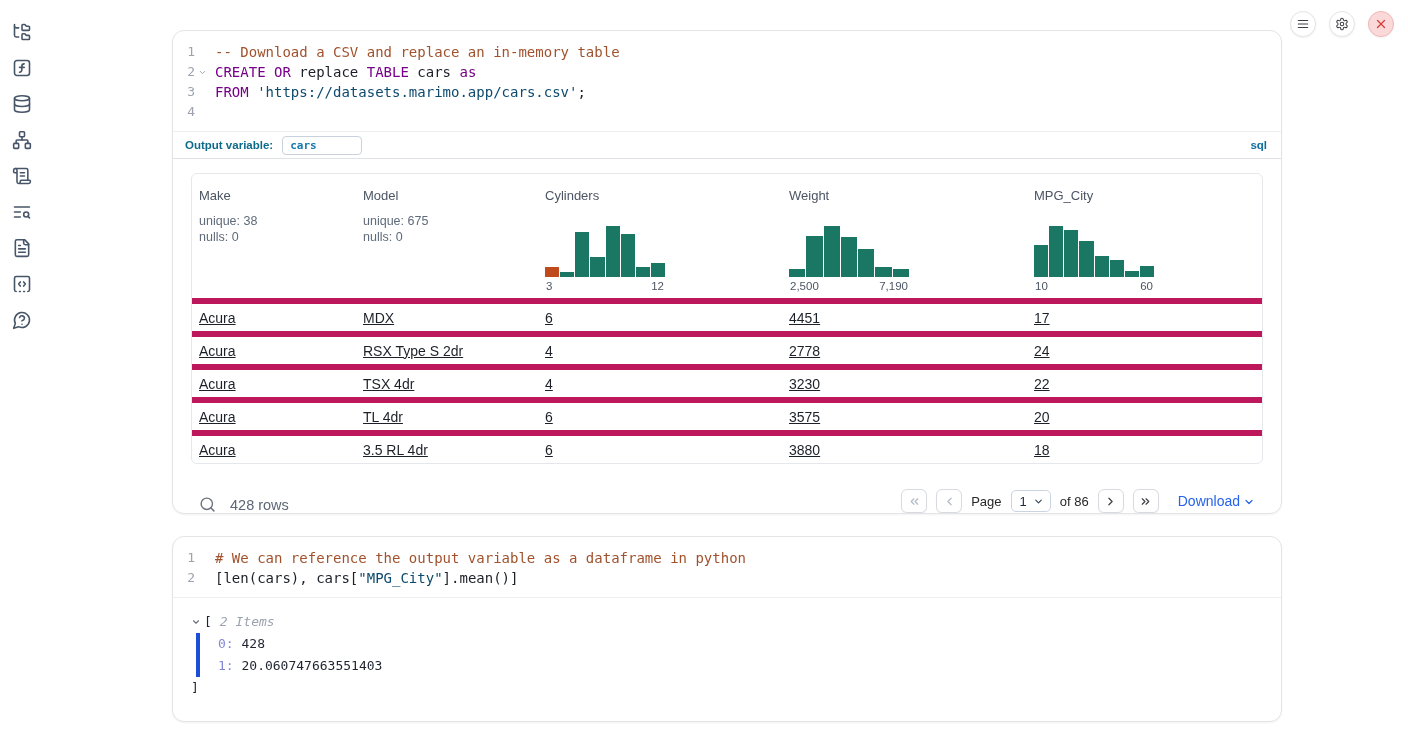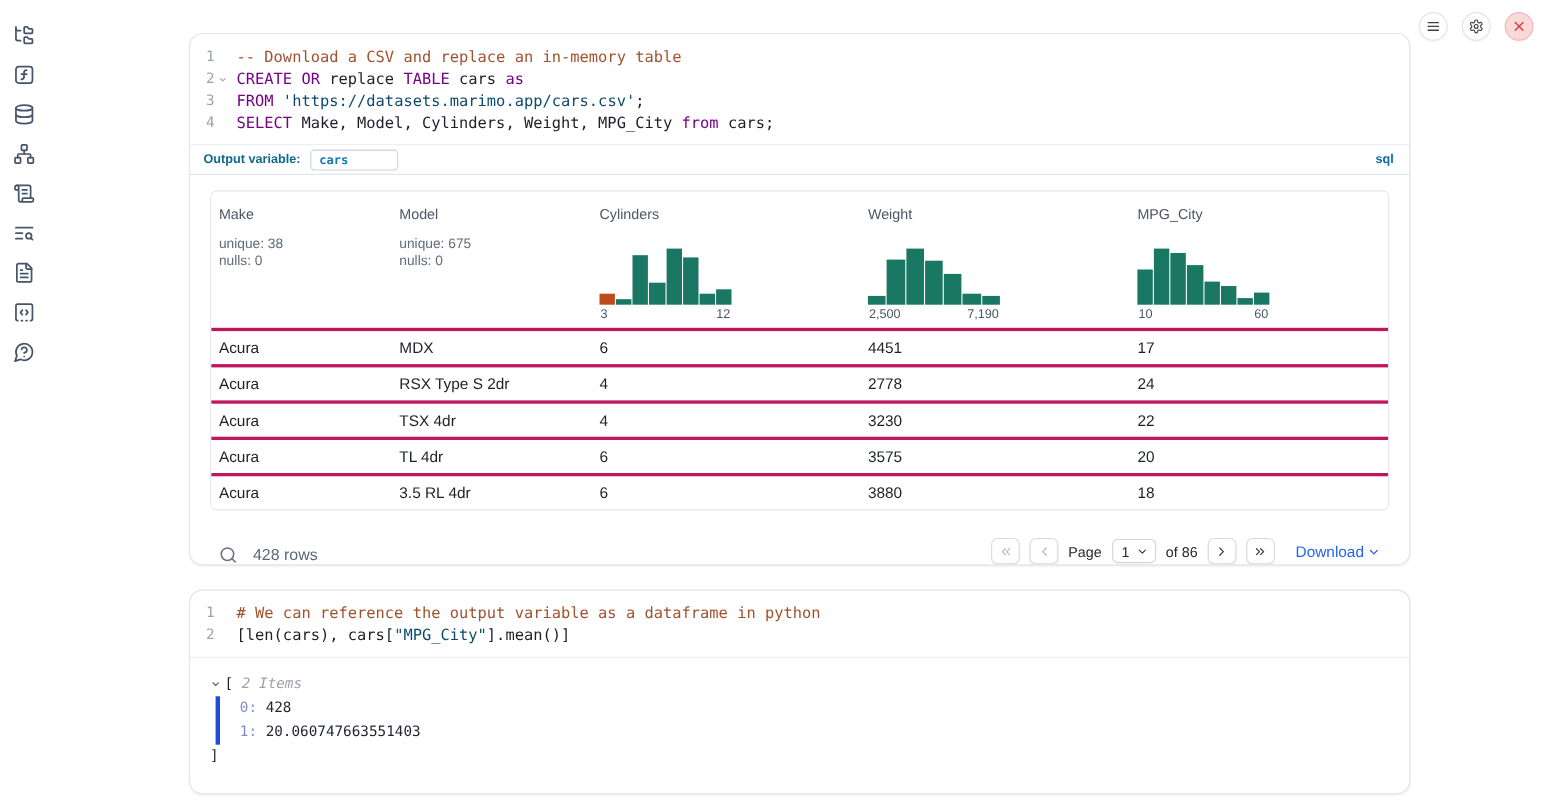"SELECT Make, Model, Cylinders, Weight," span.code-text { html: <span><span>SELECT</span><span> Make, Model, Cylinders, Weight, MPG_City </span><span>from</span><span> cars;</span></span> -> none }
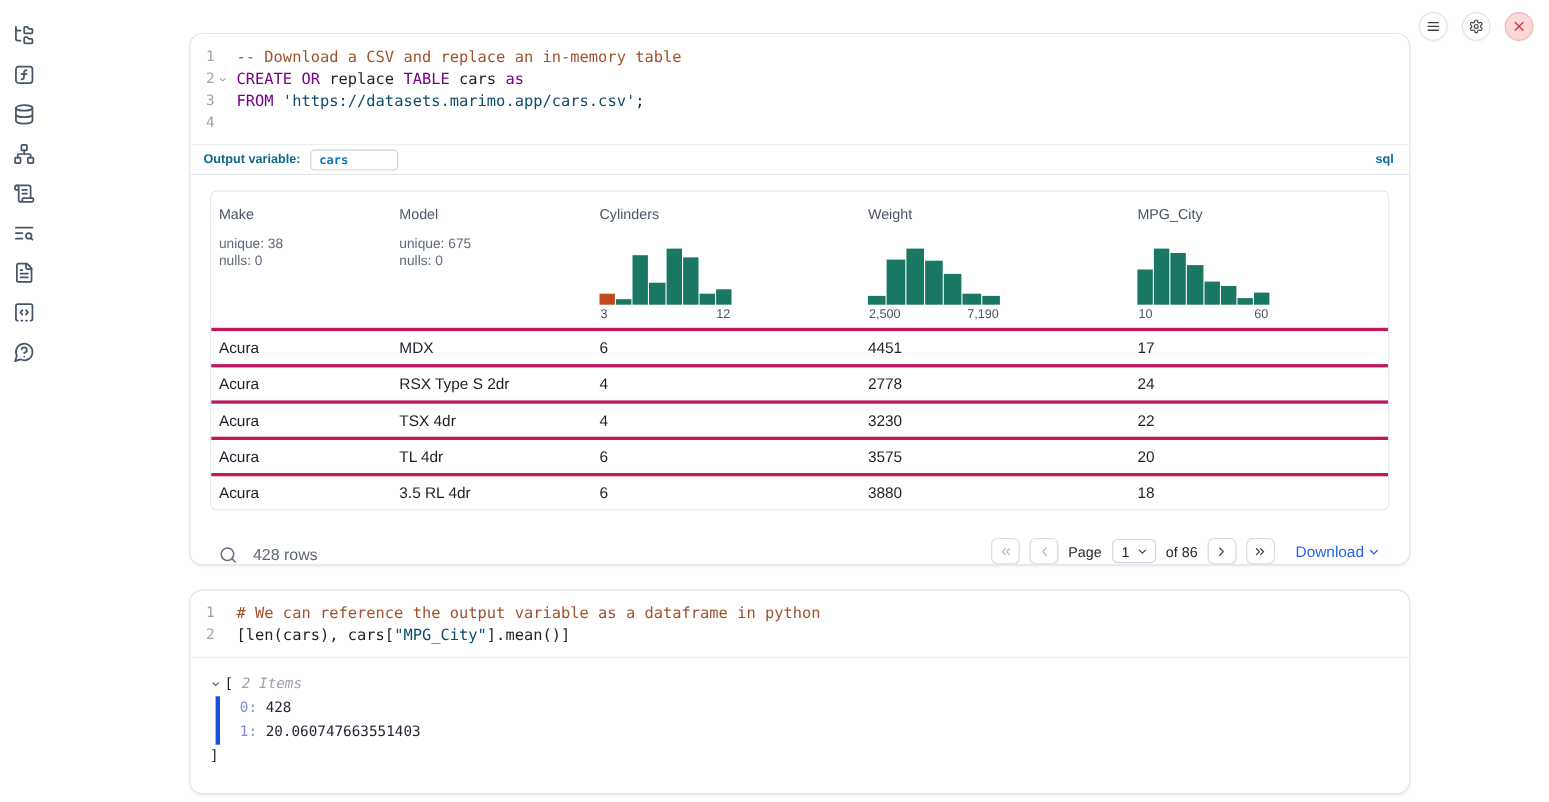"Acura" .trow { border-top: 3px solid #be185d -> 6px solid #be185d; text-decoration: none -> underline }
